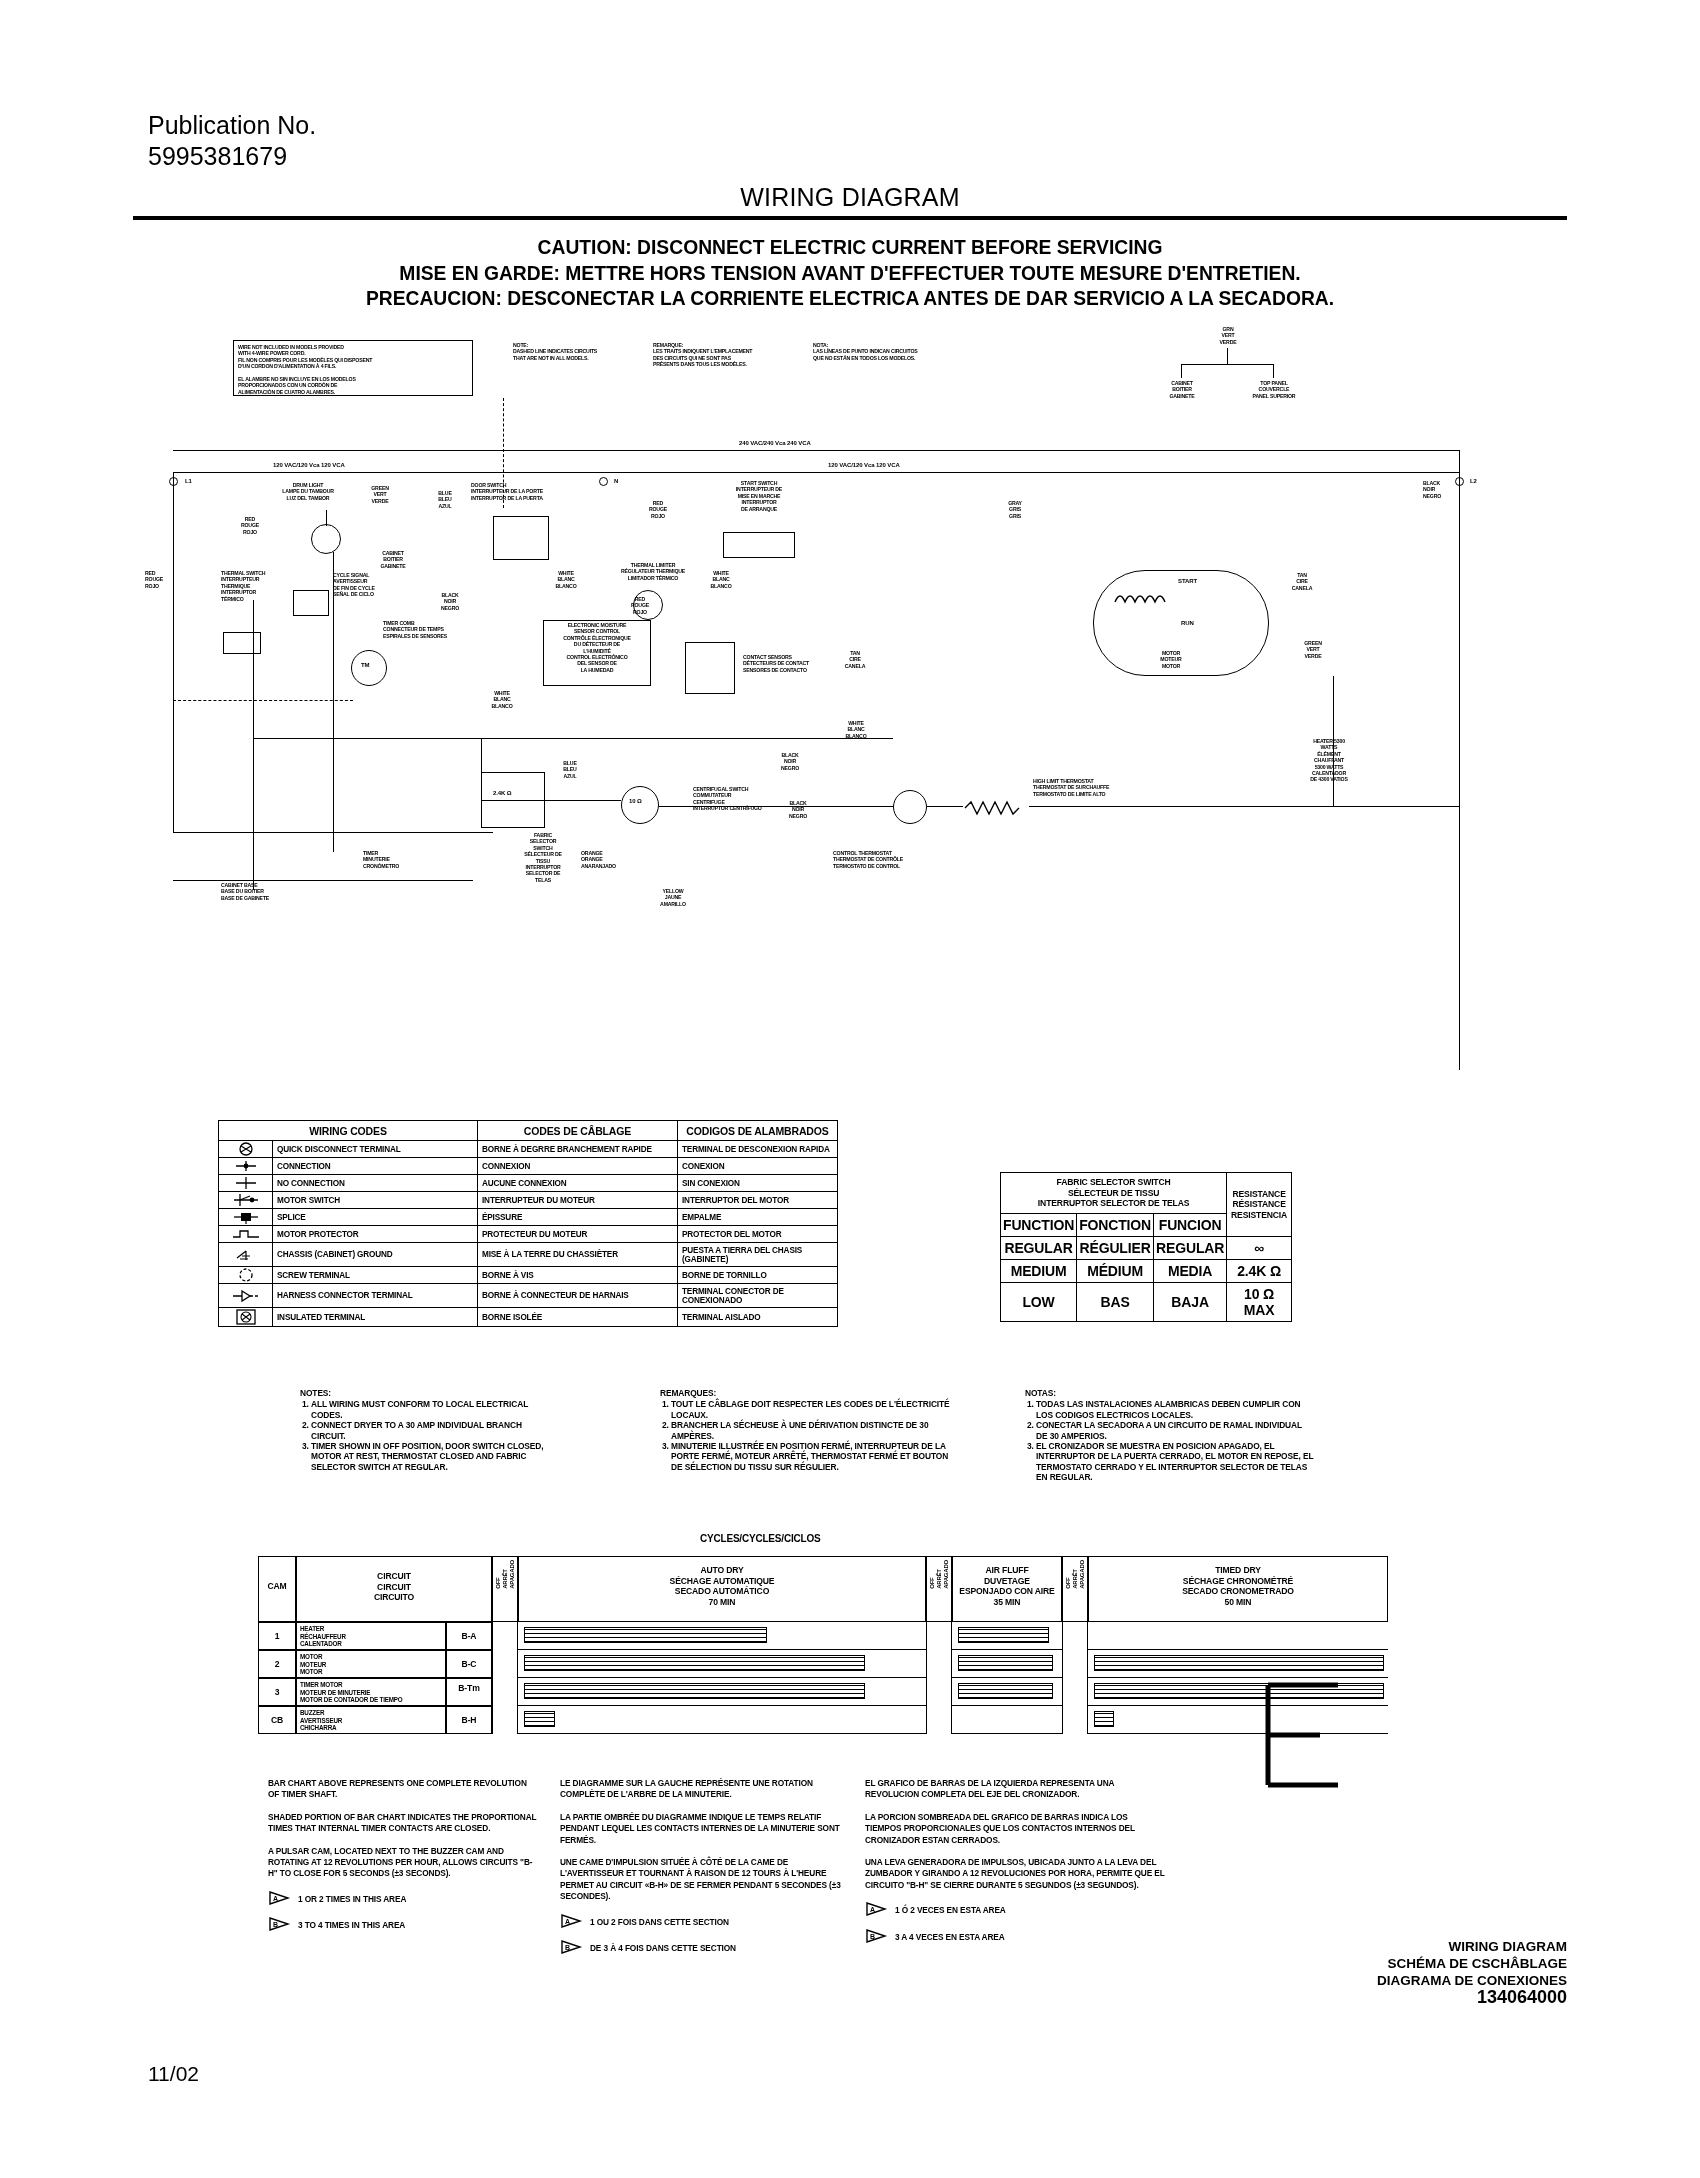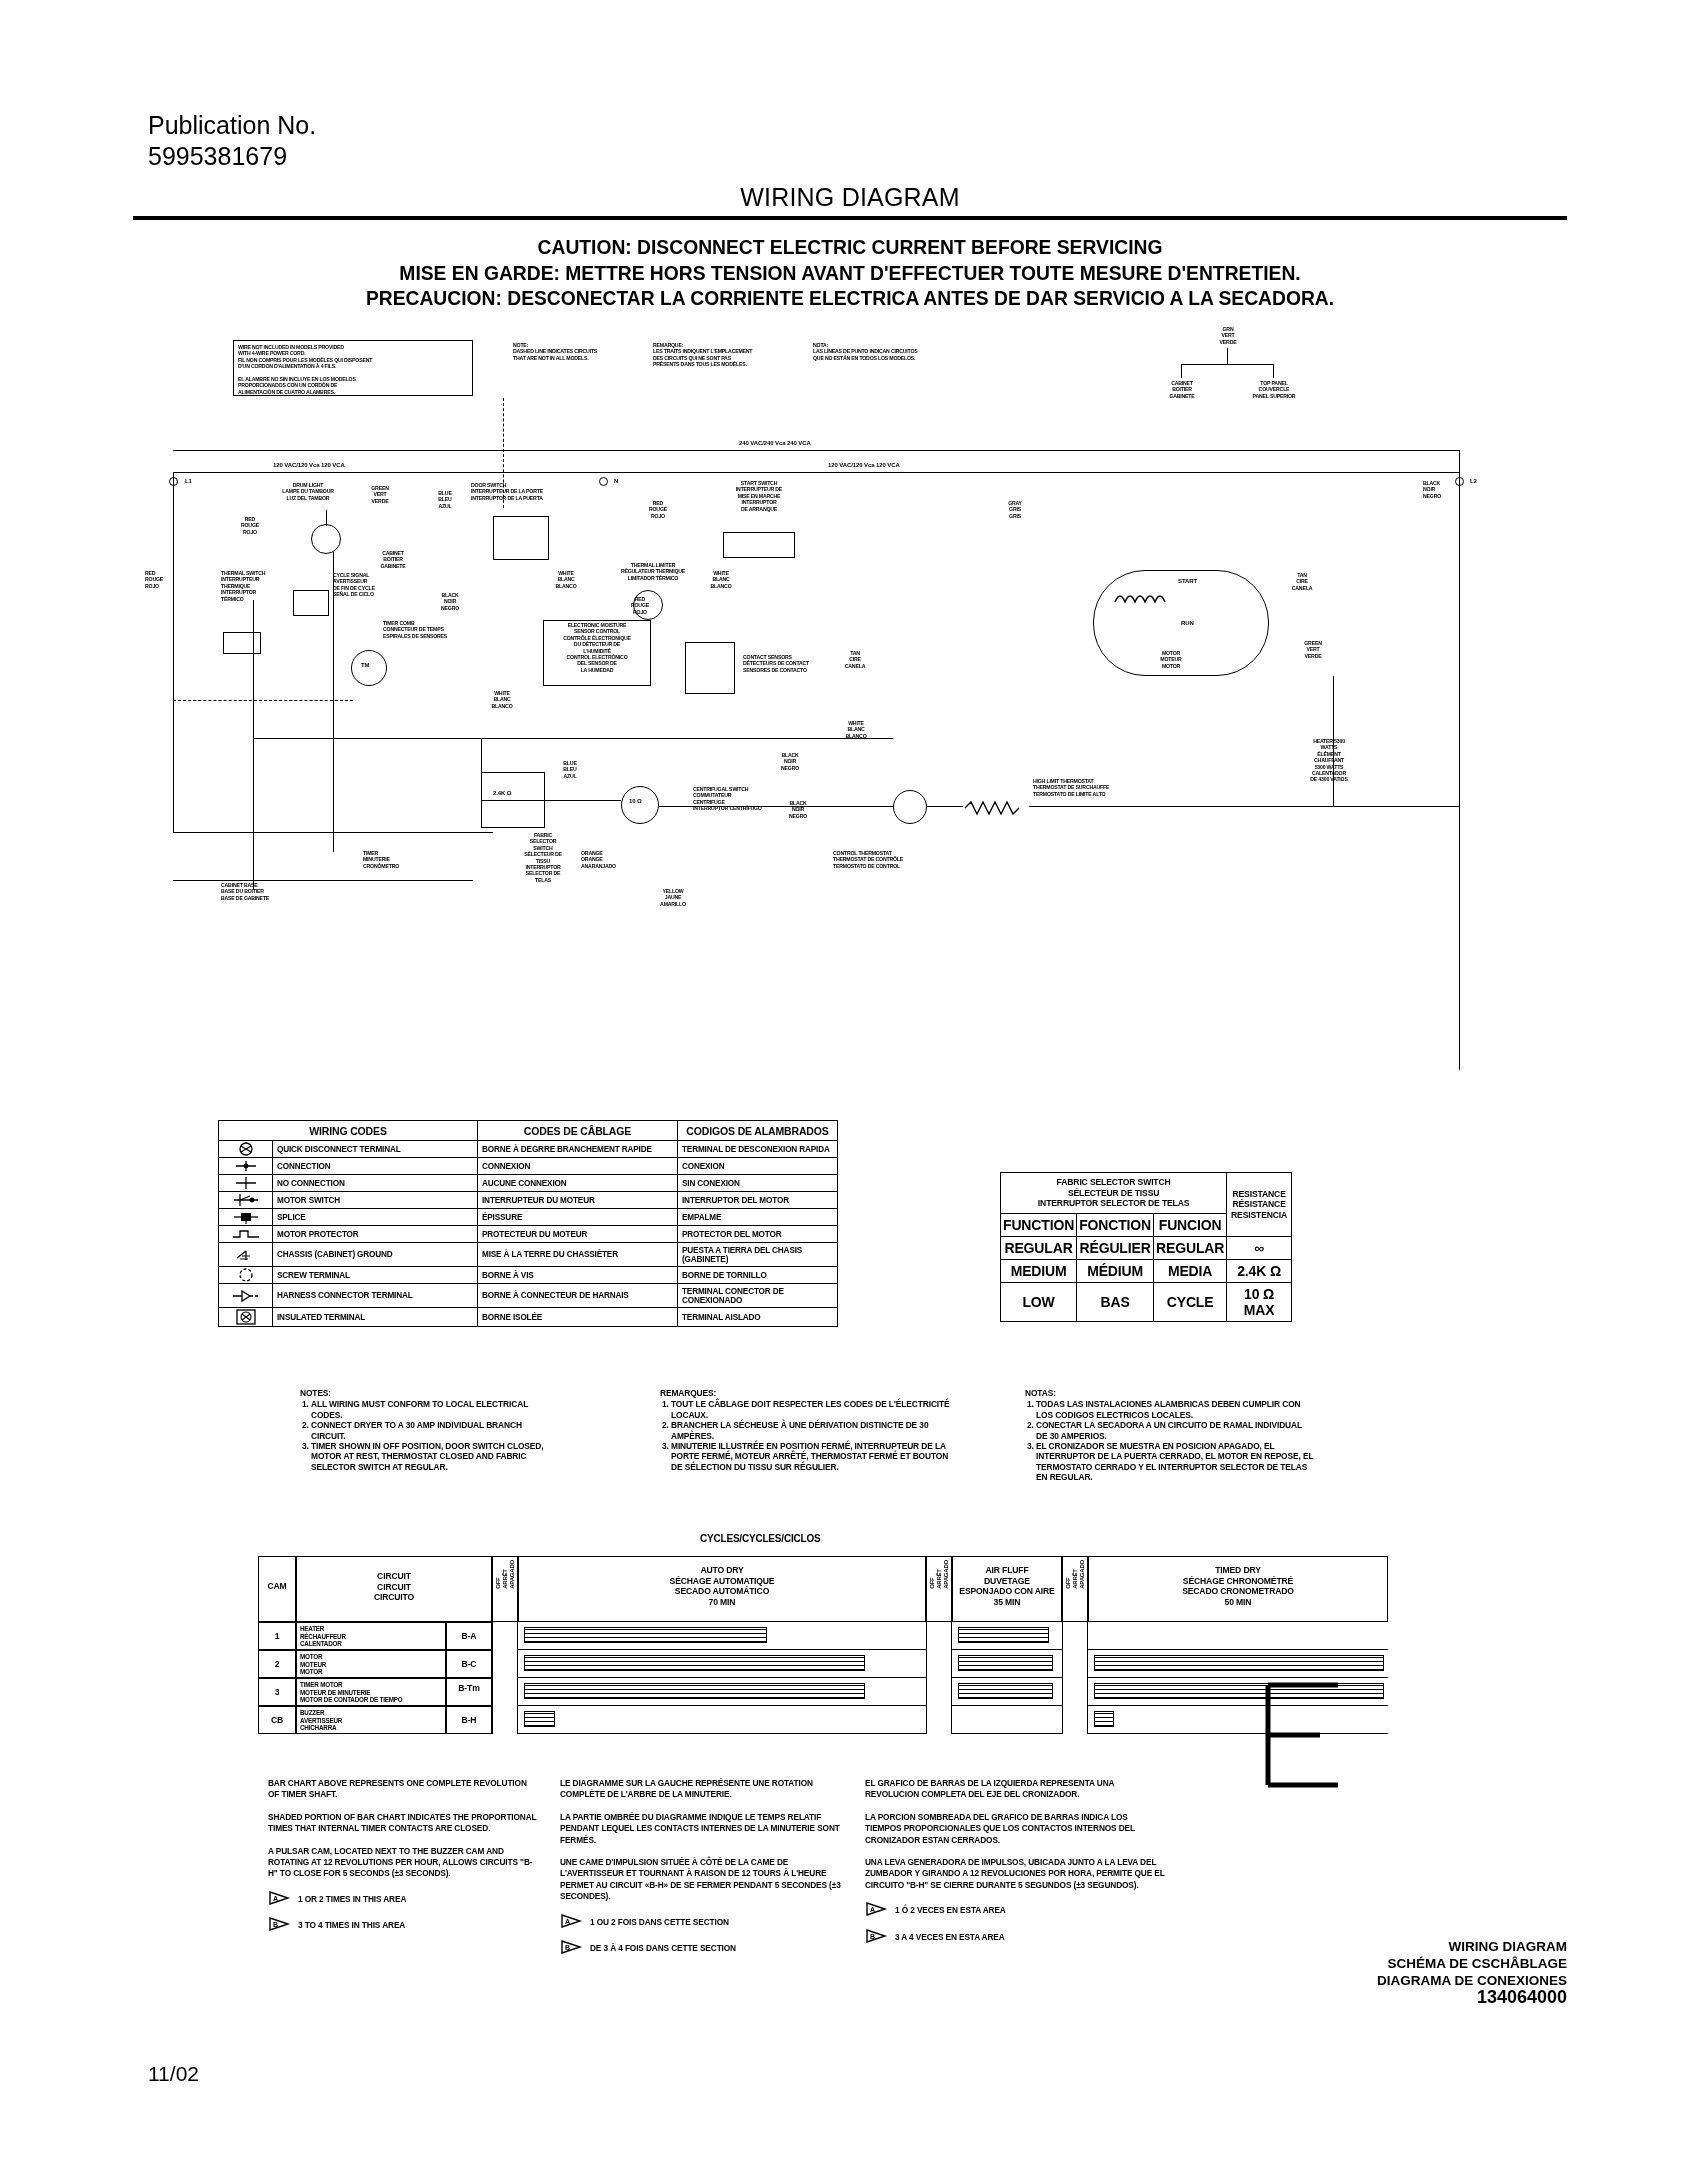"CYCLE" td { text: CYCLE -> BAJA }
